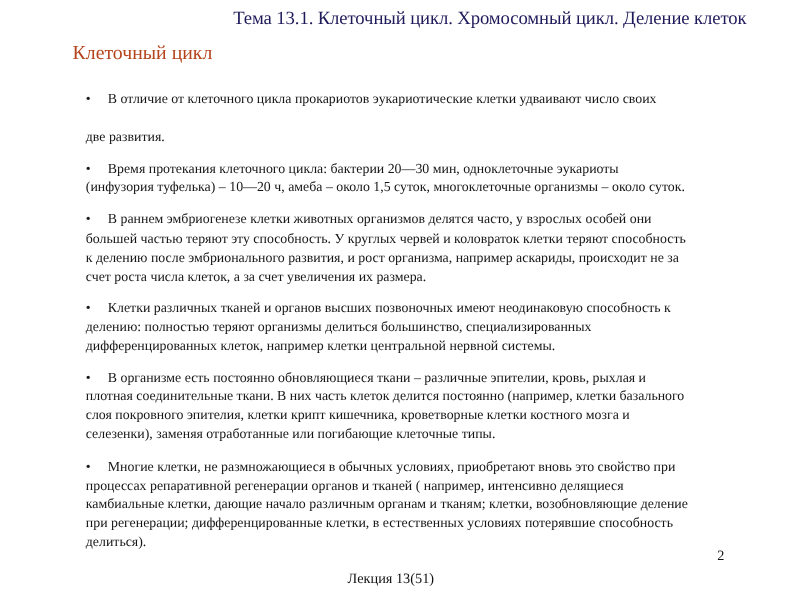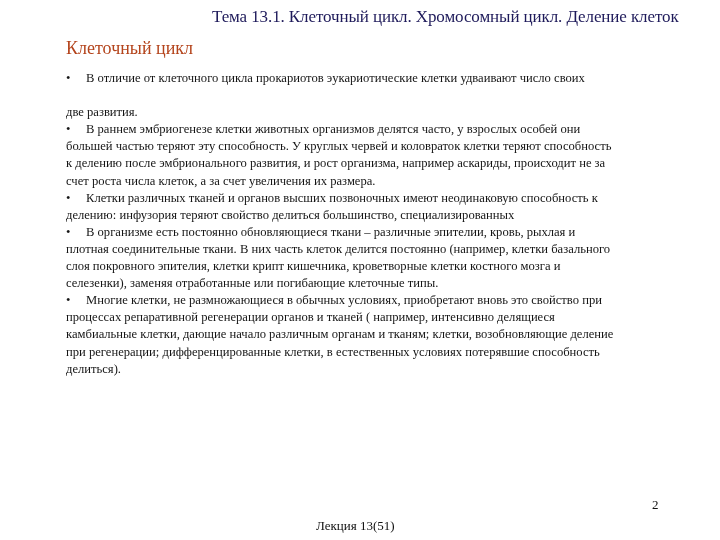"• В отличие от клеточного" .para { margin: 0 -> 12px }
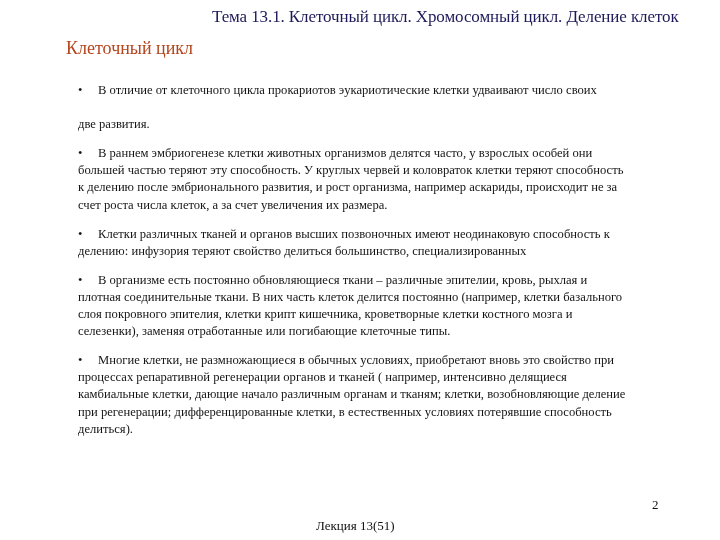"• Время протекания клеточного цикла:" p.para { html: none -> <p><span>•</span><span>Время протекания клеточного цикла: бактерии 20—30 мин, одноклеточные эукариоты</span><br><span>(инфузория туфелька) – 10—20 ч, амеба – около 1,5 суток, многоклеточные организмы – около суток.</span></p> }
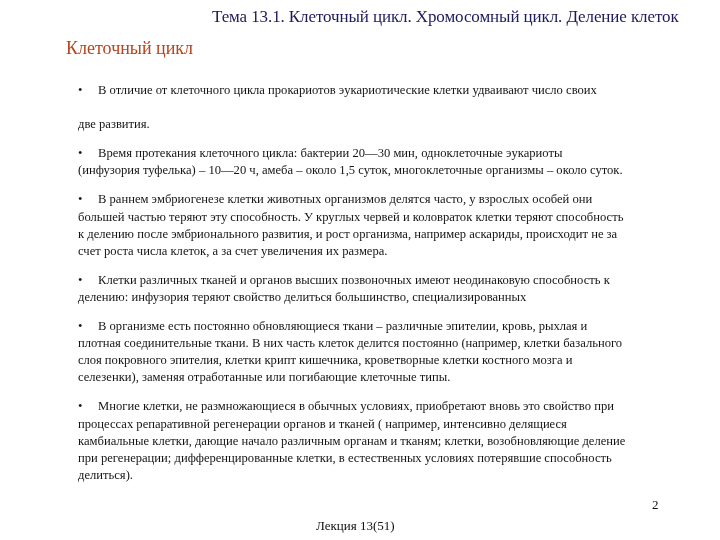"делению: инфузория теряют свойство" span { text: инфузория теряют свойство -> полностью теряют организмы }
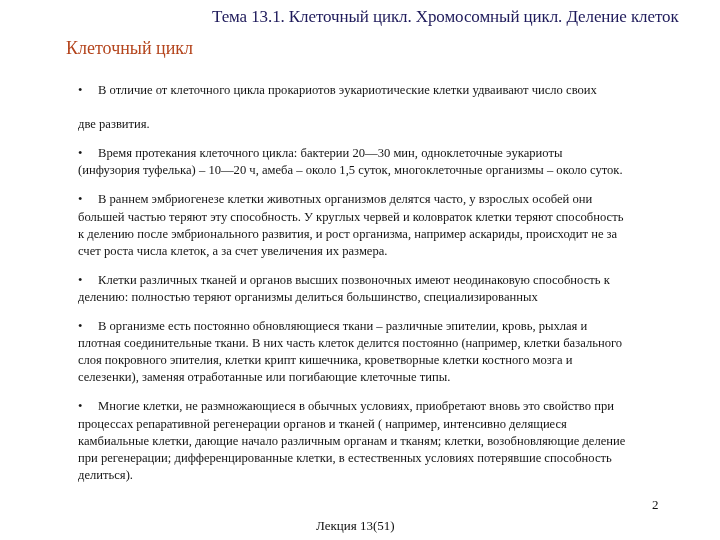"дифференцированных клеток, например" span { html: none -> <span>дифференцированных клеток, например клетки центральной нервной системы.</span> }
